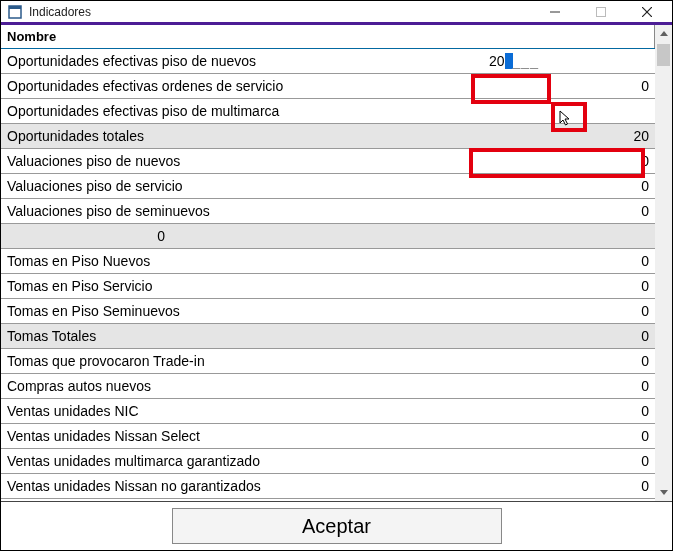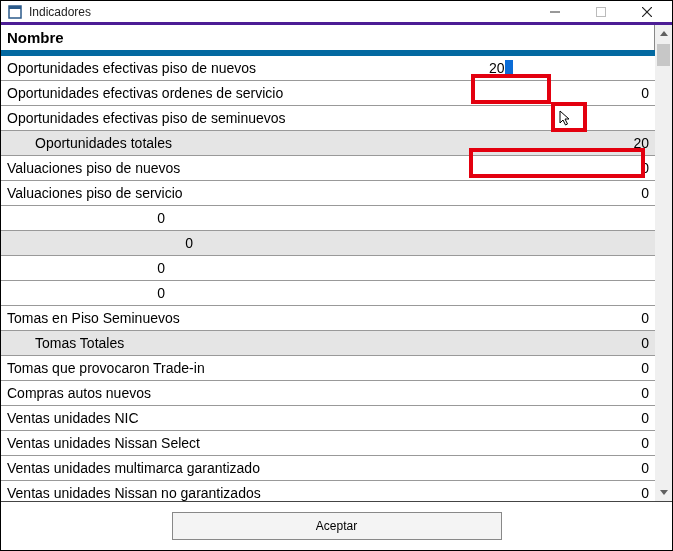"Nombre" .grid-header { border-bottom: 6px solid #0369a1 -> 1px solid #0369a1; font-size: 15px -> 13px }
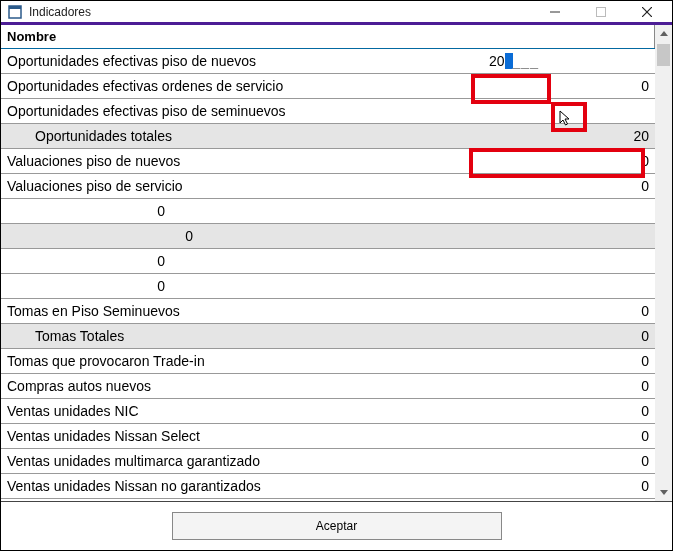"Oportunidades efectivas piso de" div.col-name { text: seminuevos -> multimarca }
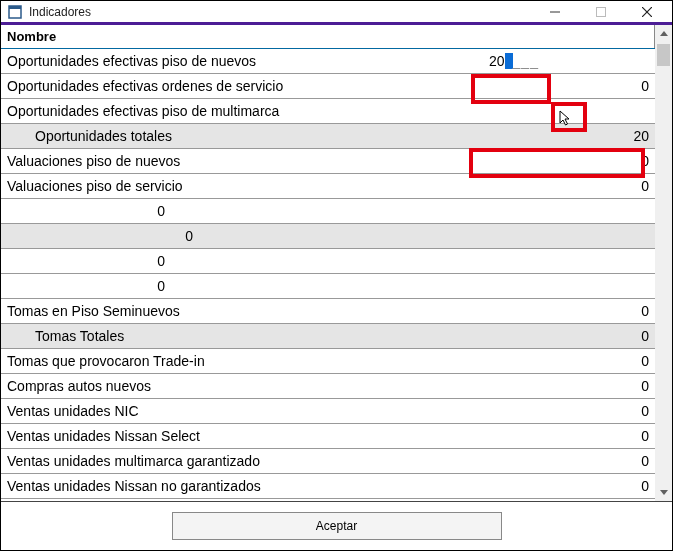"Oportunidades totales" .row.total { padding-left: 28px -> none }
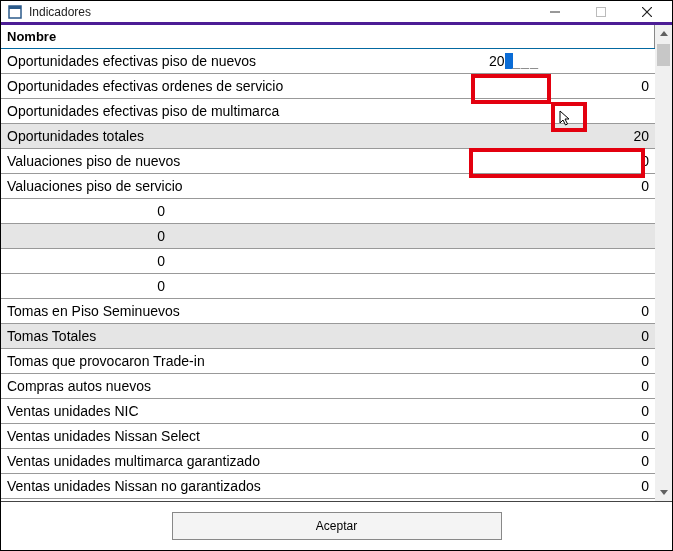"Valuaciones piso de seminuevos" div.col-name { html: none -> <div>Valuaciones piso de seminuevos</div> }
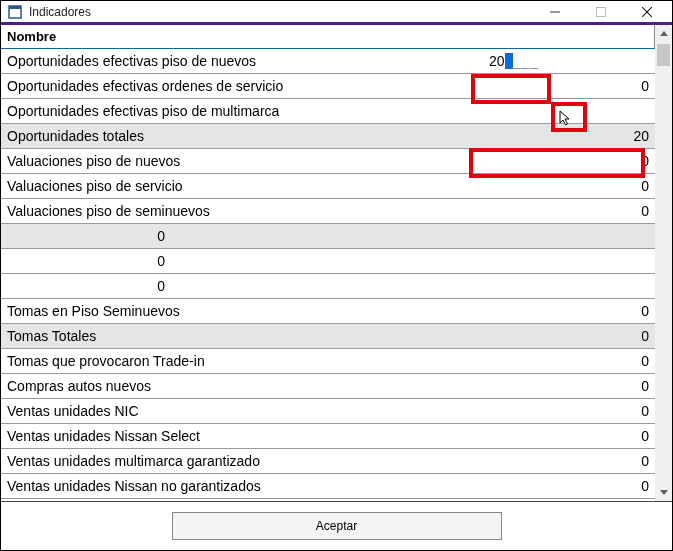"Tomas en Piso Nuevos" div.col-name { html: none -> <div>Tomas en Piso Nuevos</div> }
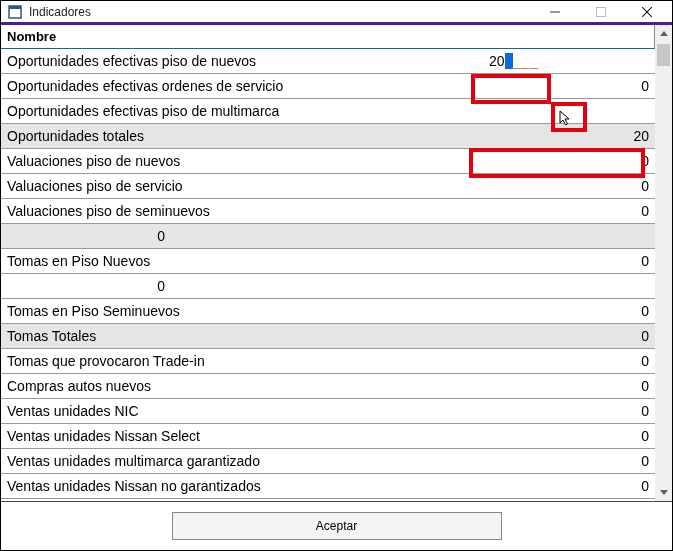"Tomas en Piso Servicio" div.col-name { html: none -> <div>Tomas en Piso Servicio</div> }
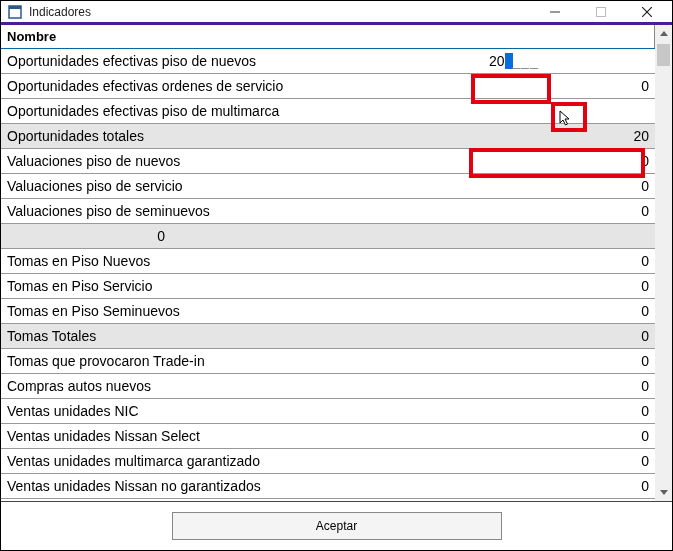"Aceptar" .accept-btn { font-size: 12px -> 20px; height: 28px -> 36px }
